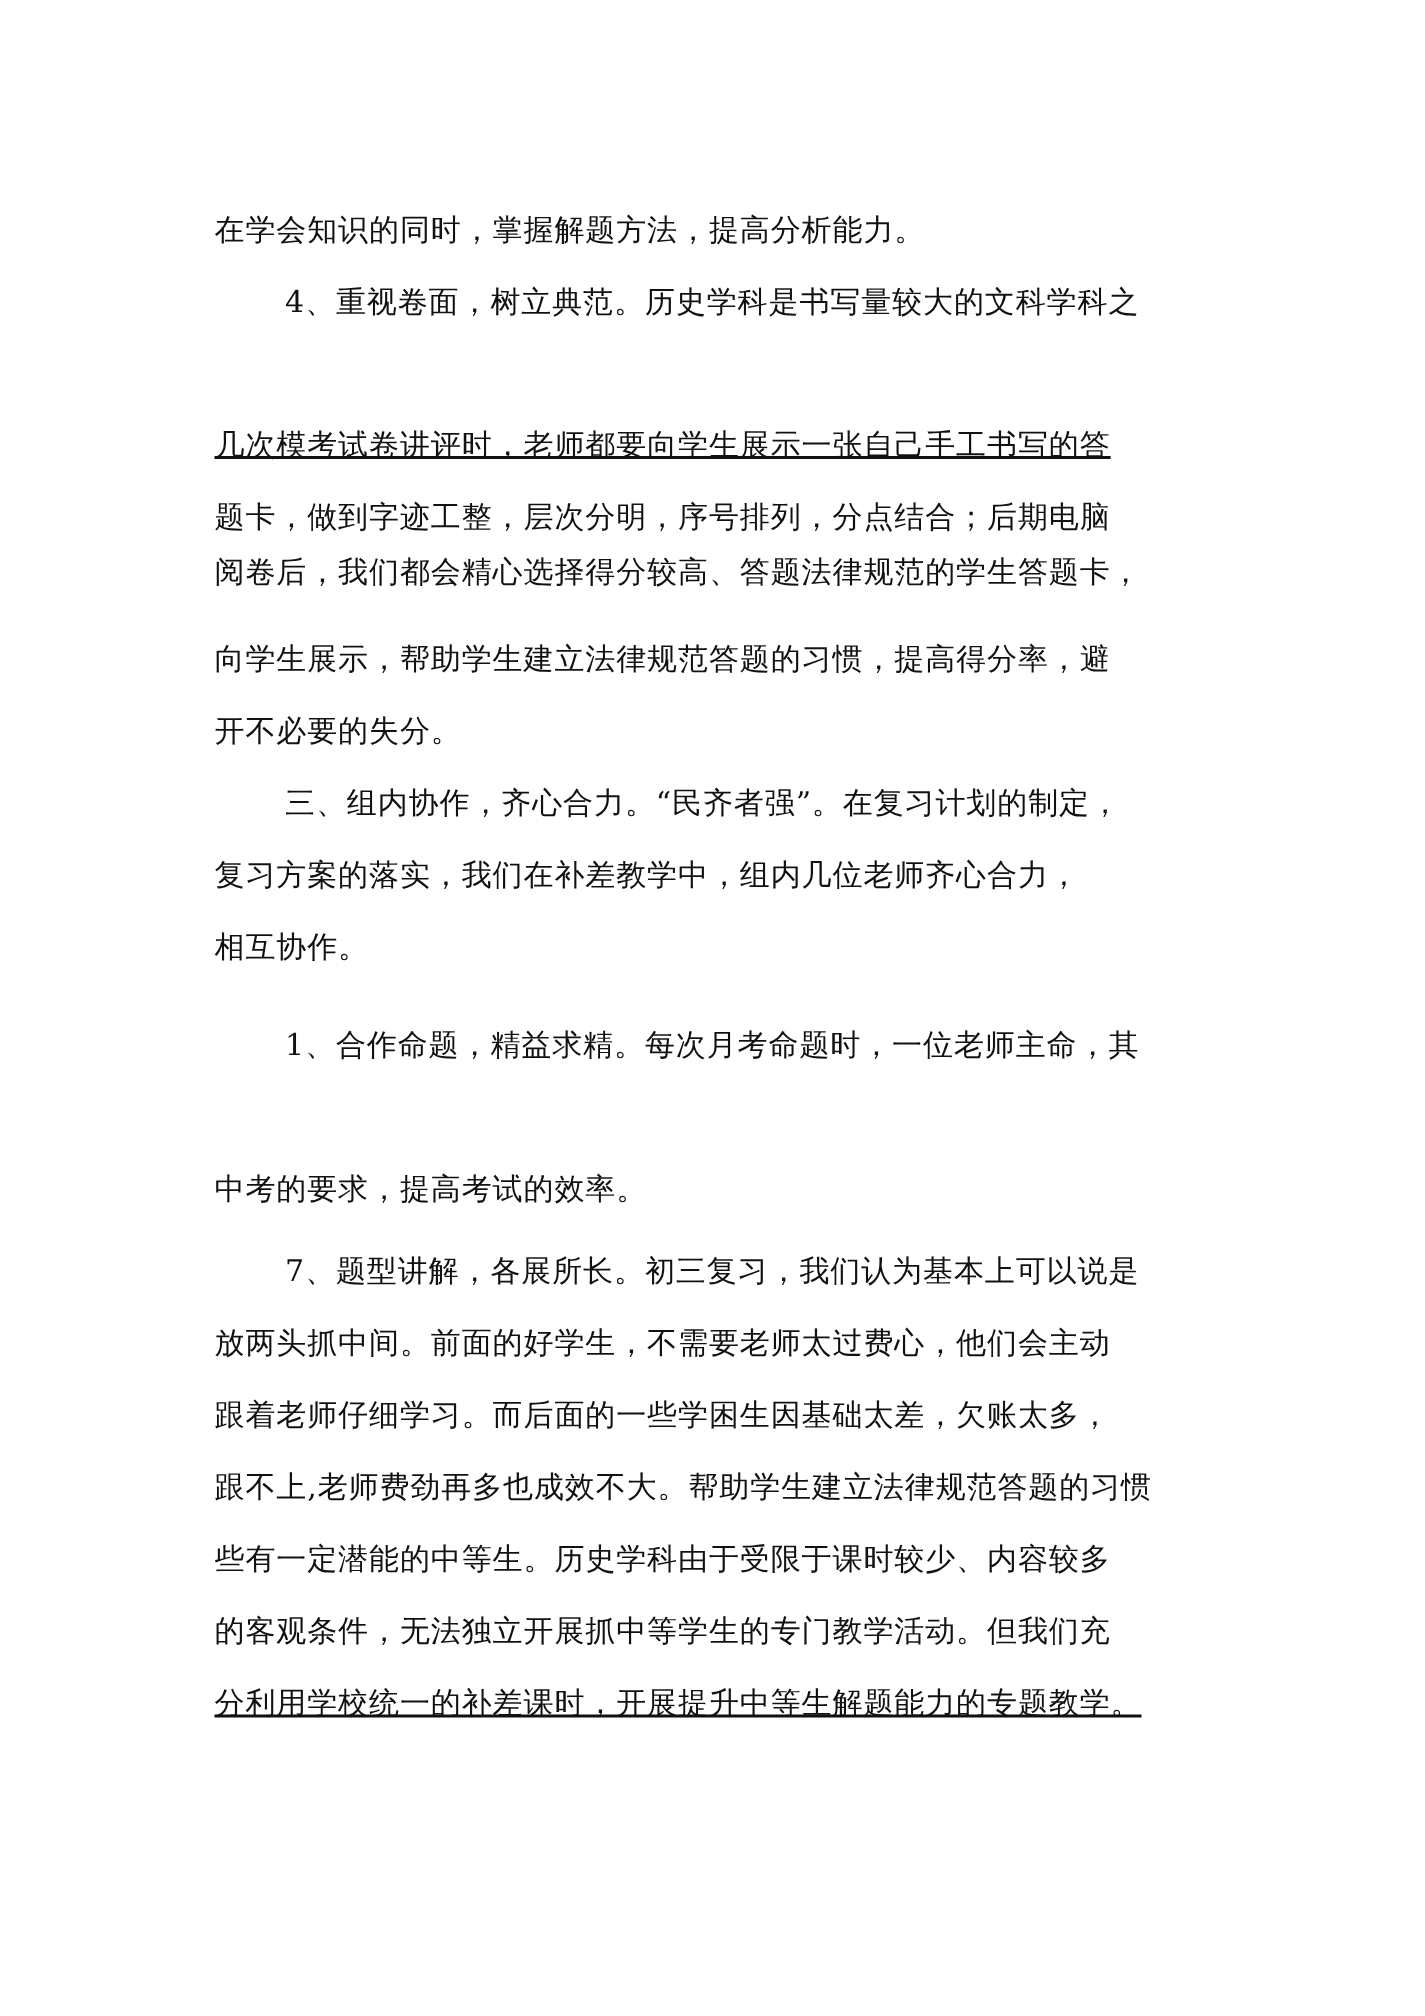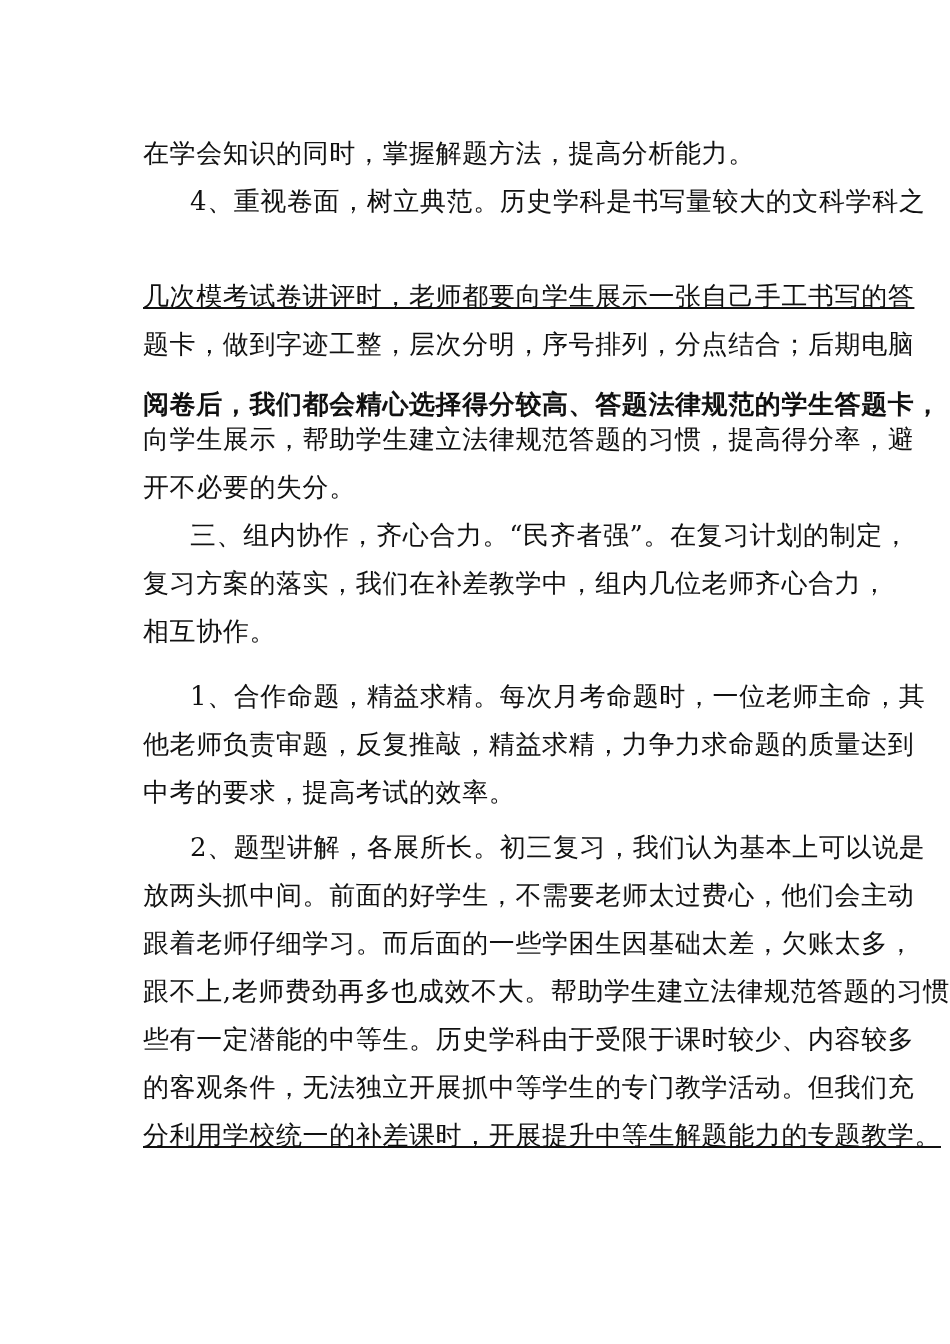"在学会知识的同时，掌握解题方法，提高分析能力。" .line { font-size: 26px -> 20px }
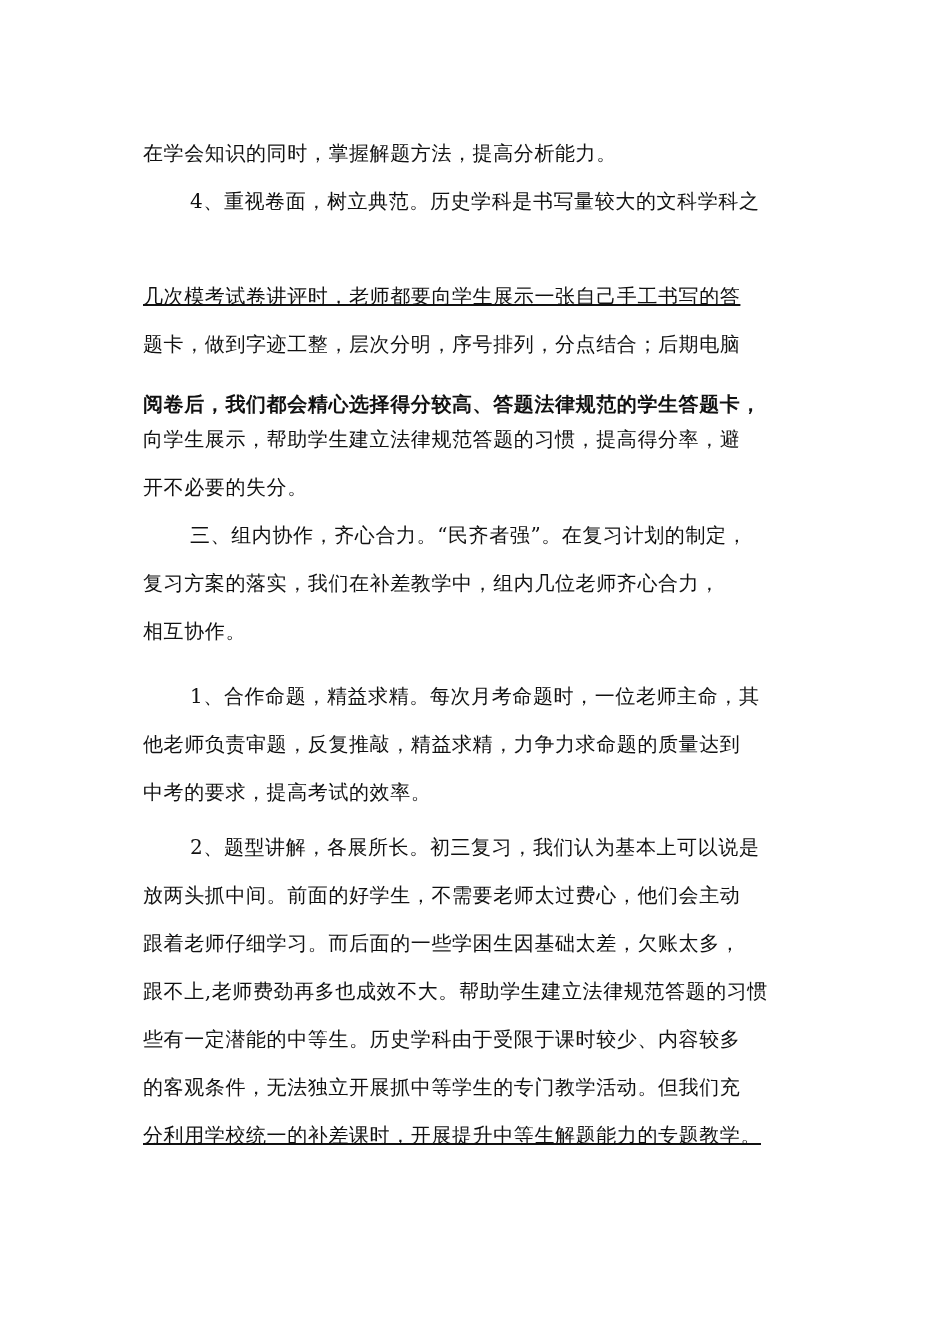"阅卷后，我们都会精心选择得分较高、答题法律规范的学生答题卡，" div.line { font-weight: bold -> none; top: 389px -> 366px }
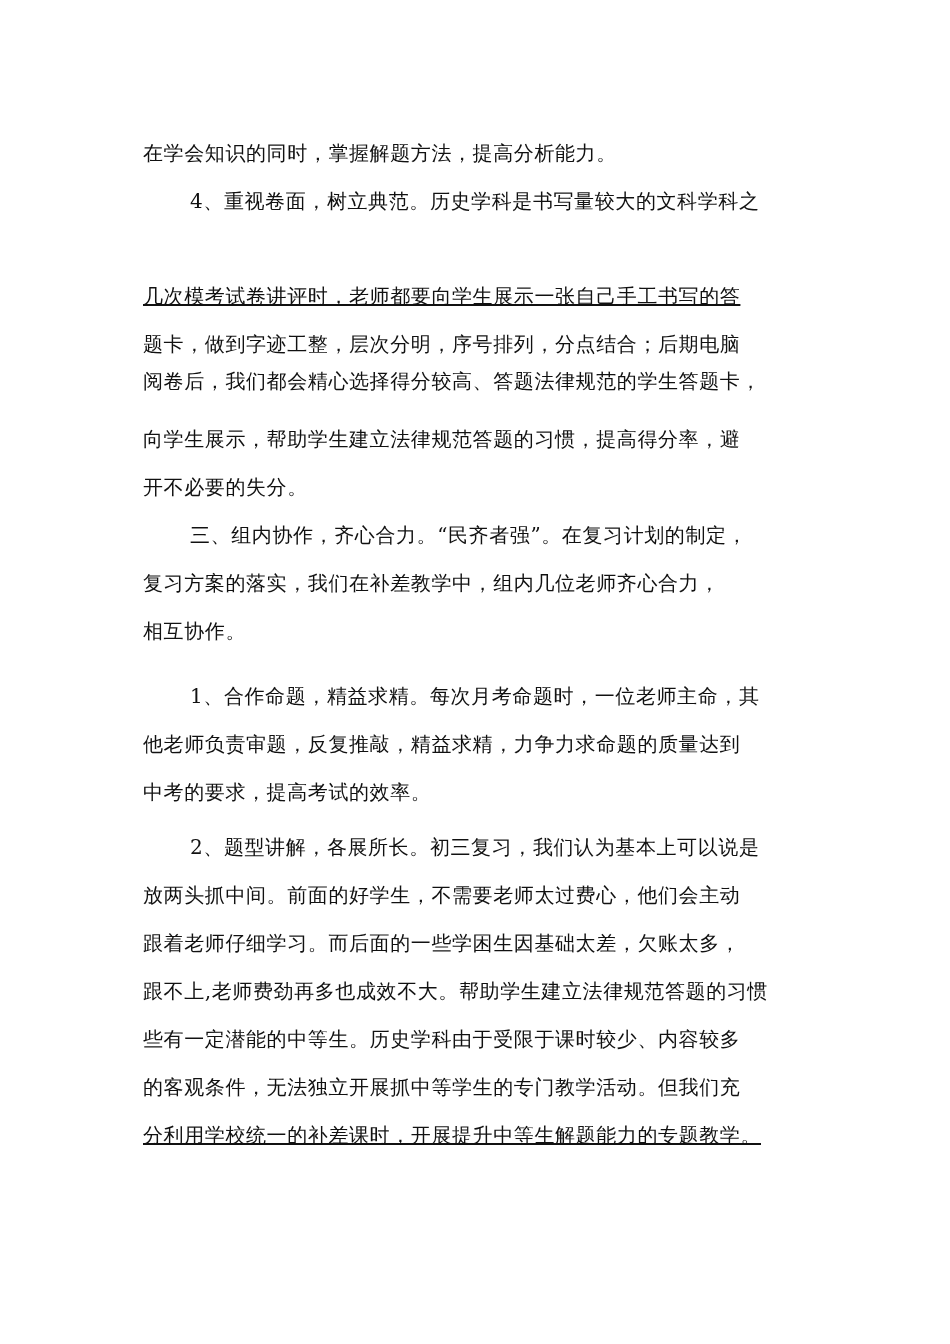"他老师负责审题，反复推敲，精益求精，力争力求命题的质量达到" div.line { html: <div>他老师负责审题，反复推敲，精益求精，力争力求命题的质量达到</div> -> none }
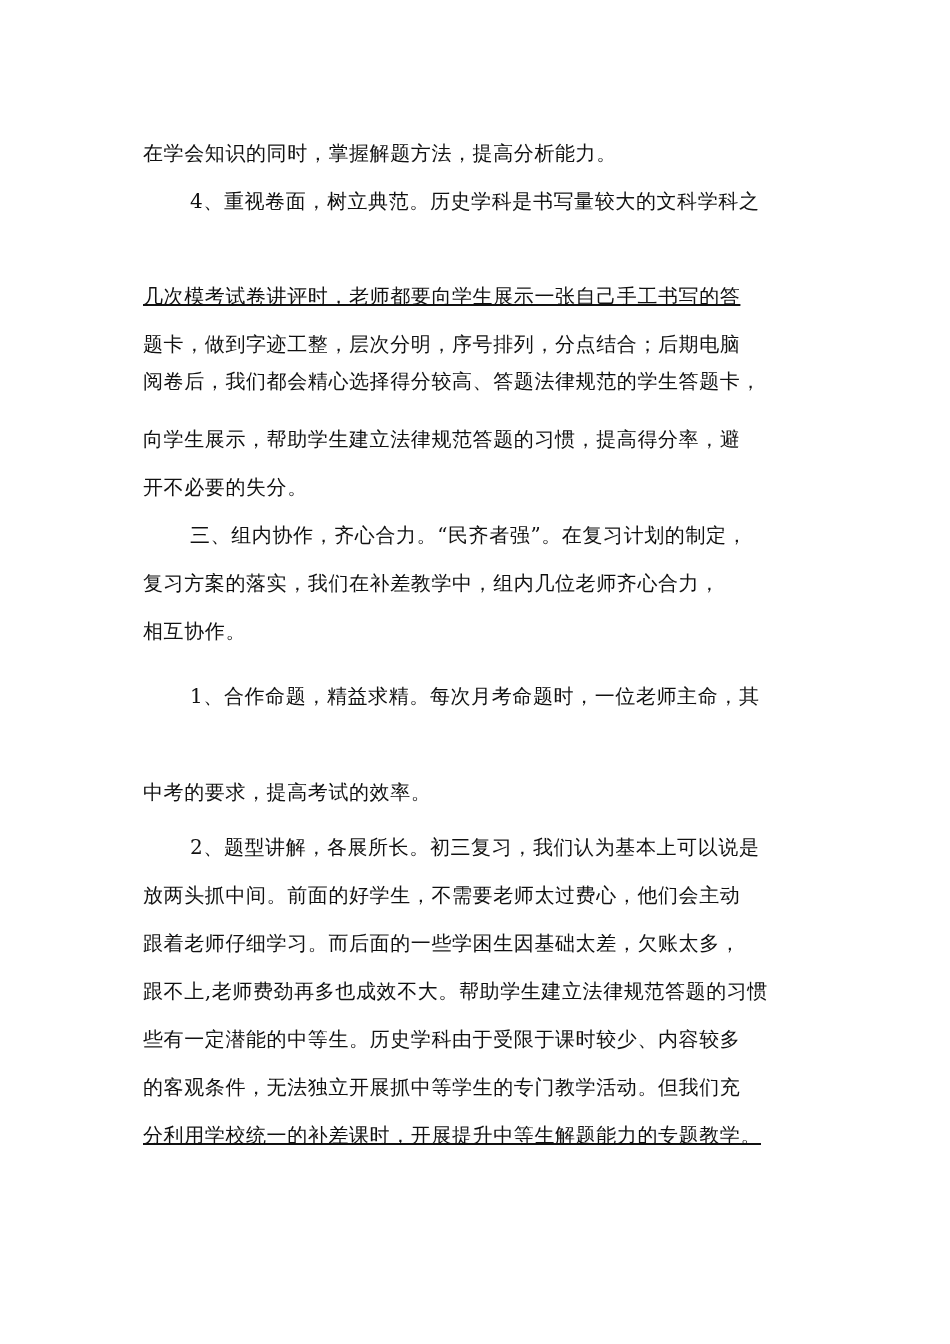"2、题型讲解，各展所长。初三复习，我们认为基本上可以说是" div.line { text: 2 -> 7 }
